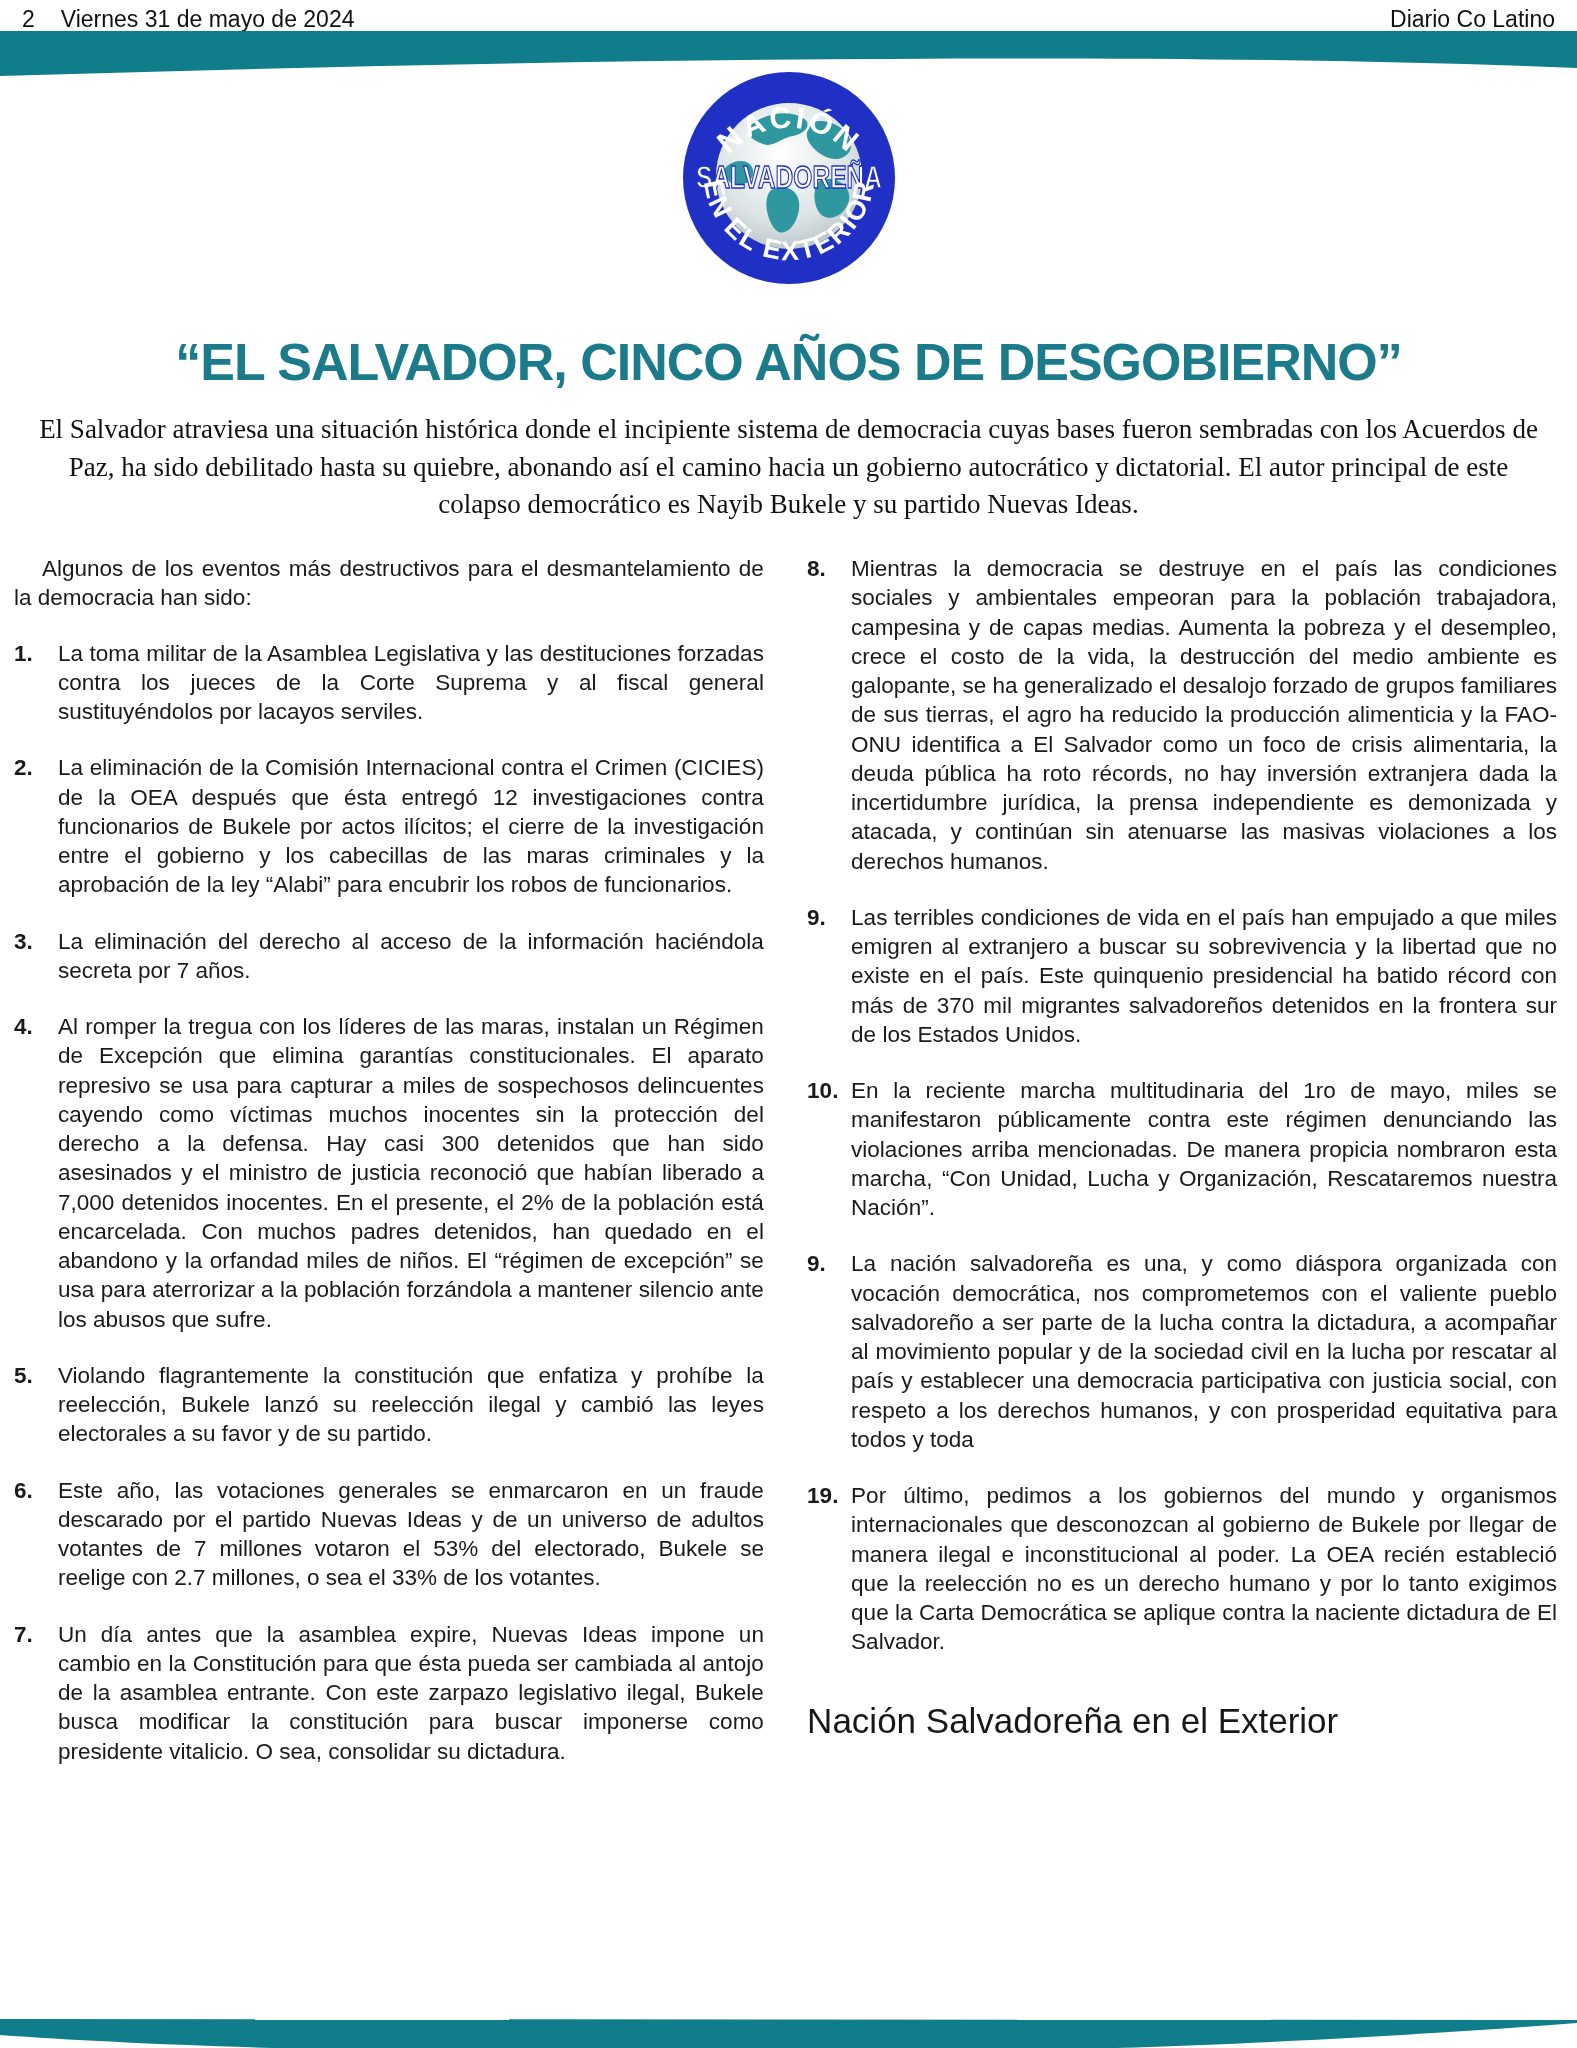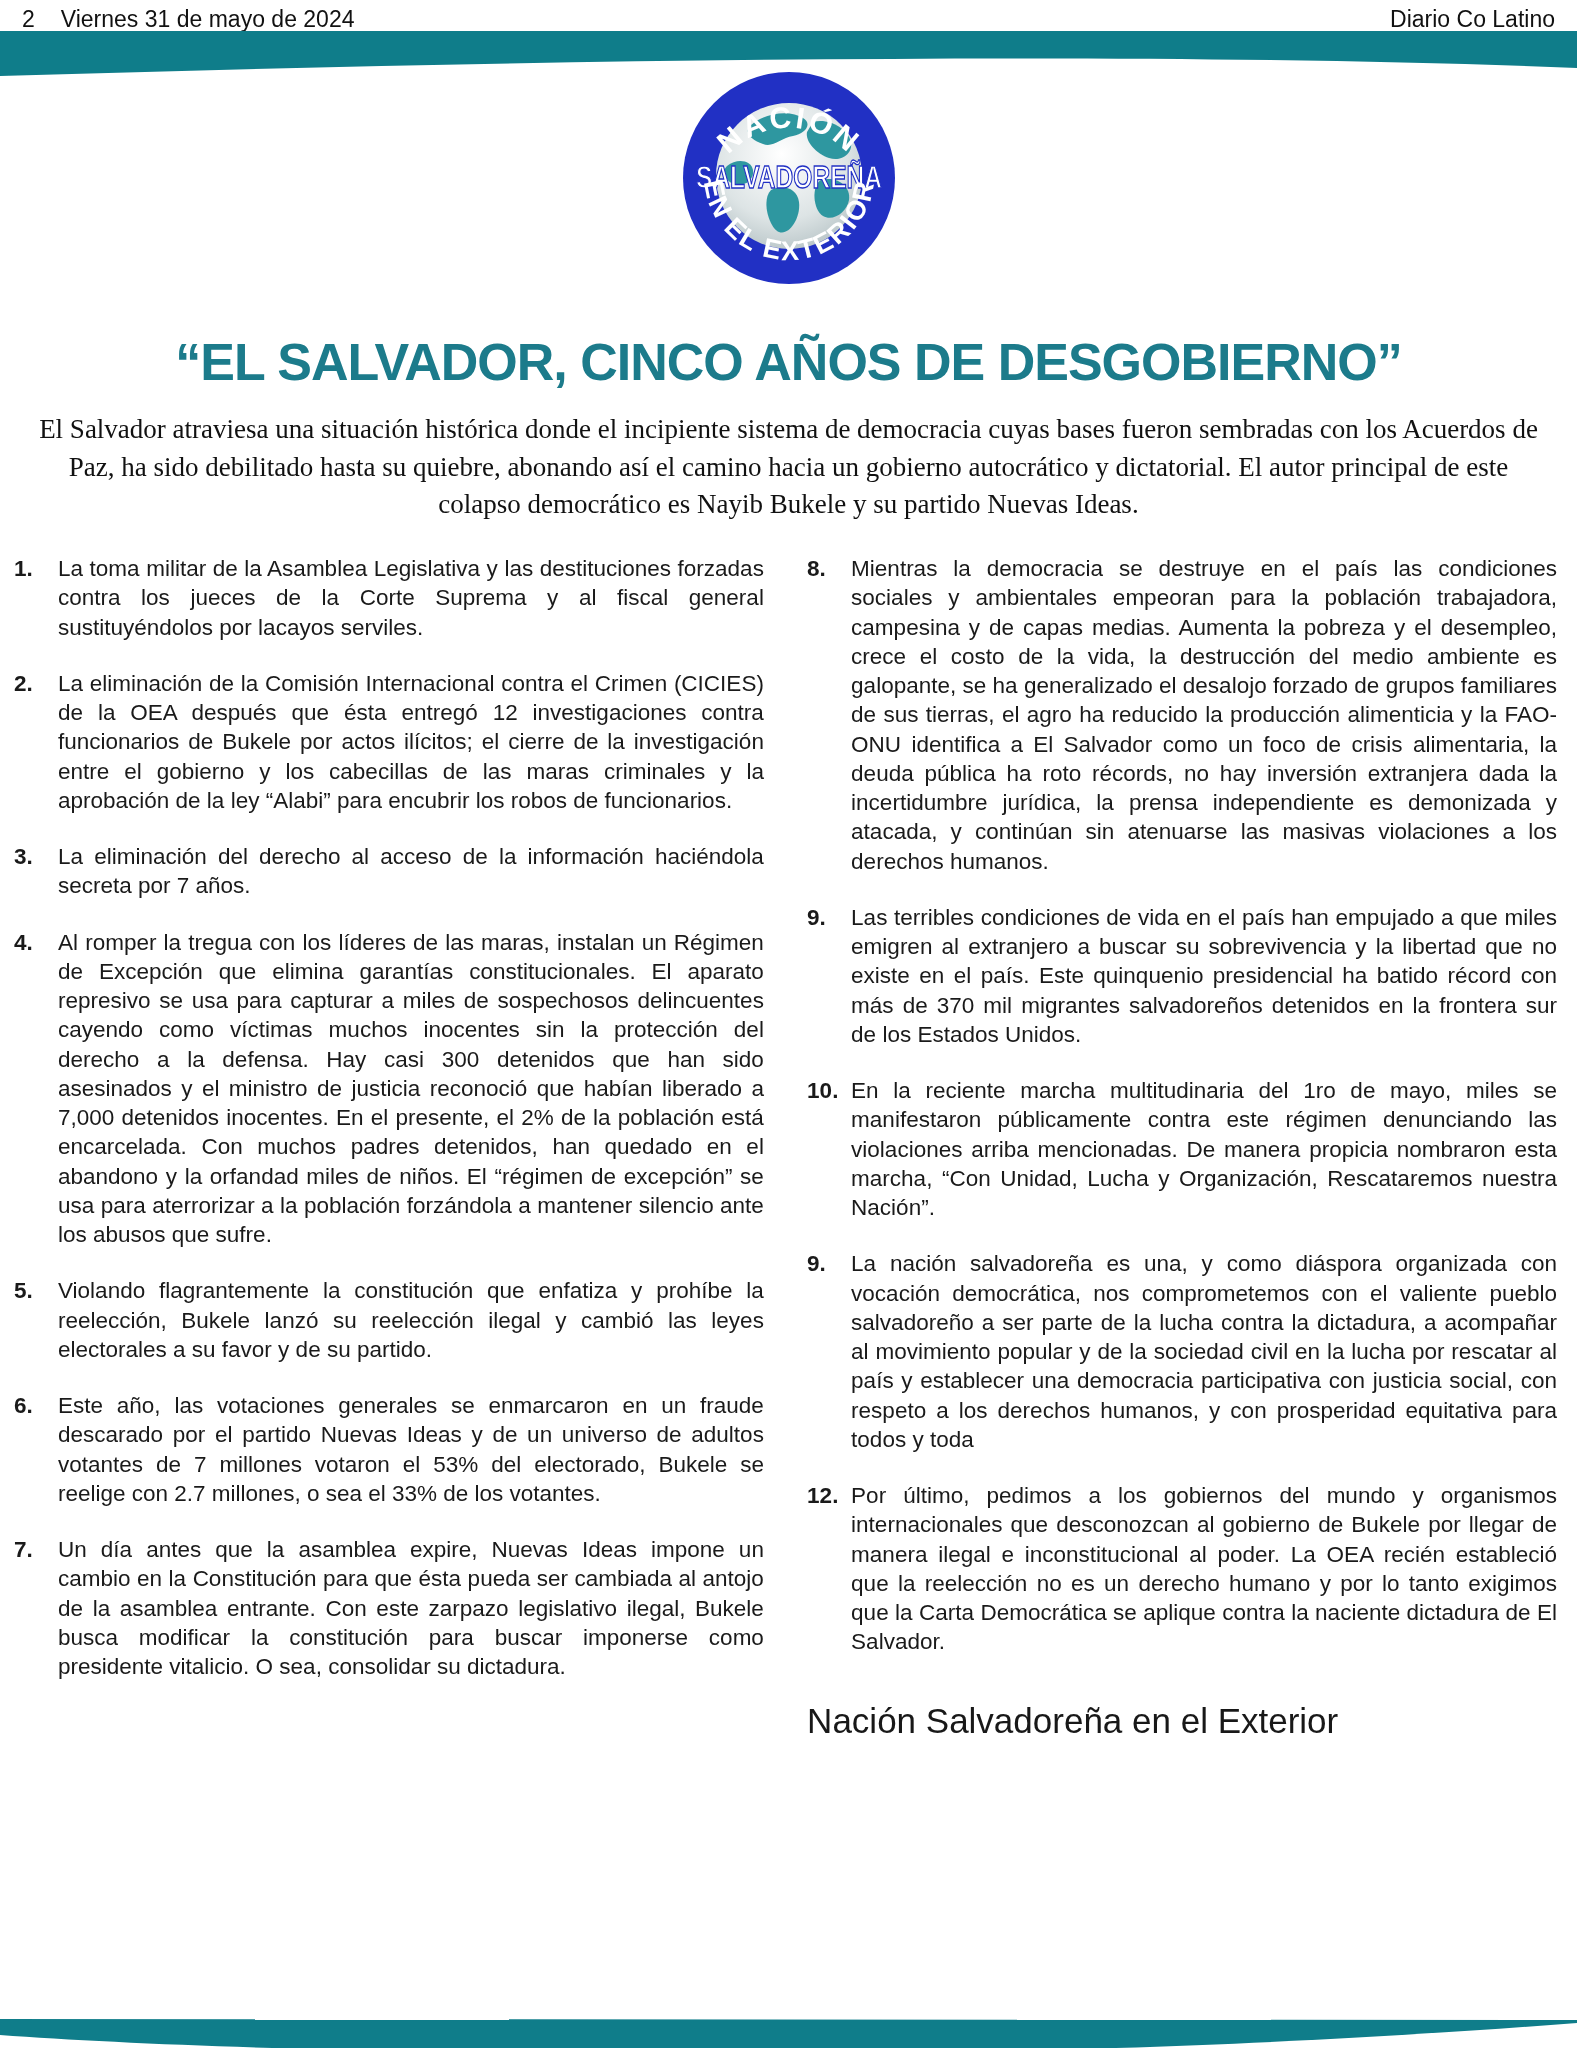"Algunos de los eventos más" p.list-intro { html: none -> <p>Algunos de los eventos más destructivos para el desmantelamiento de la democracia han sido:</p> }
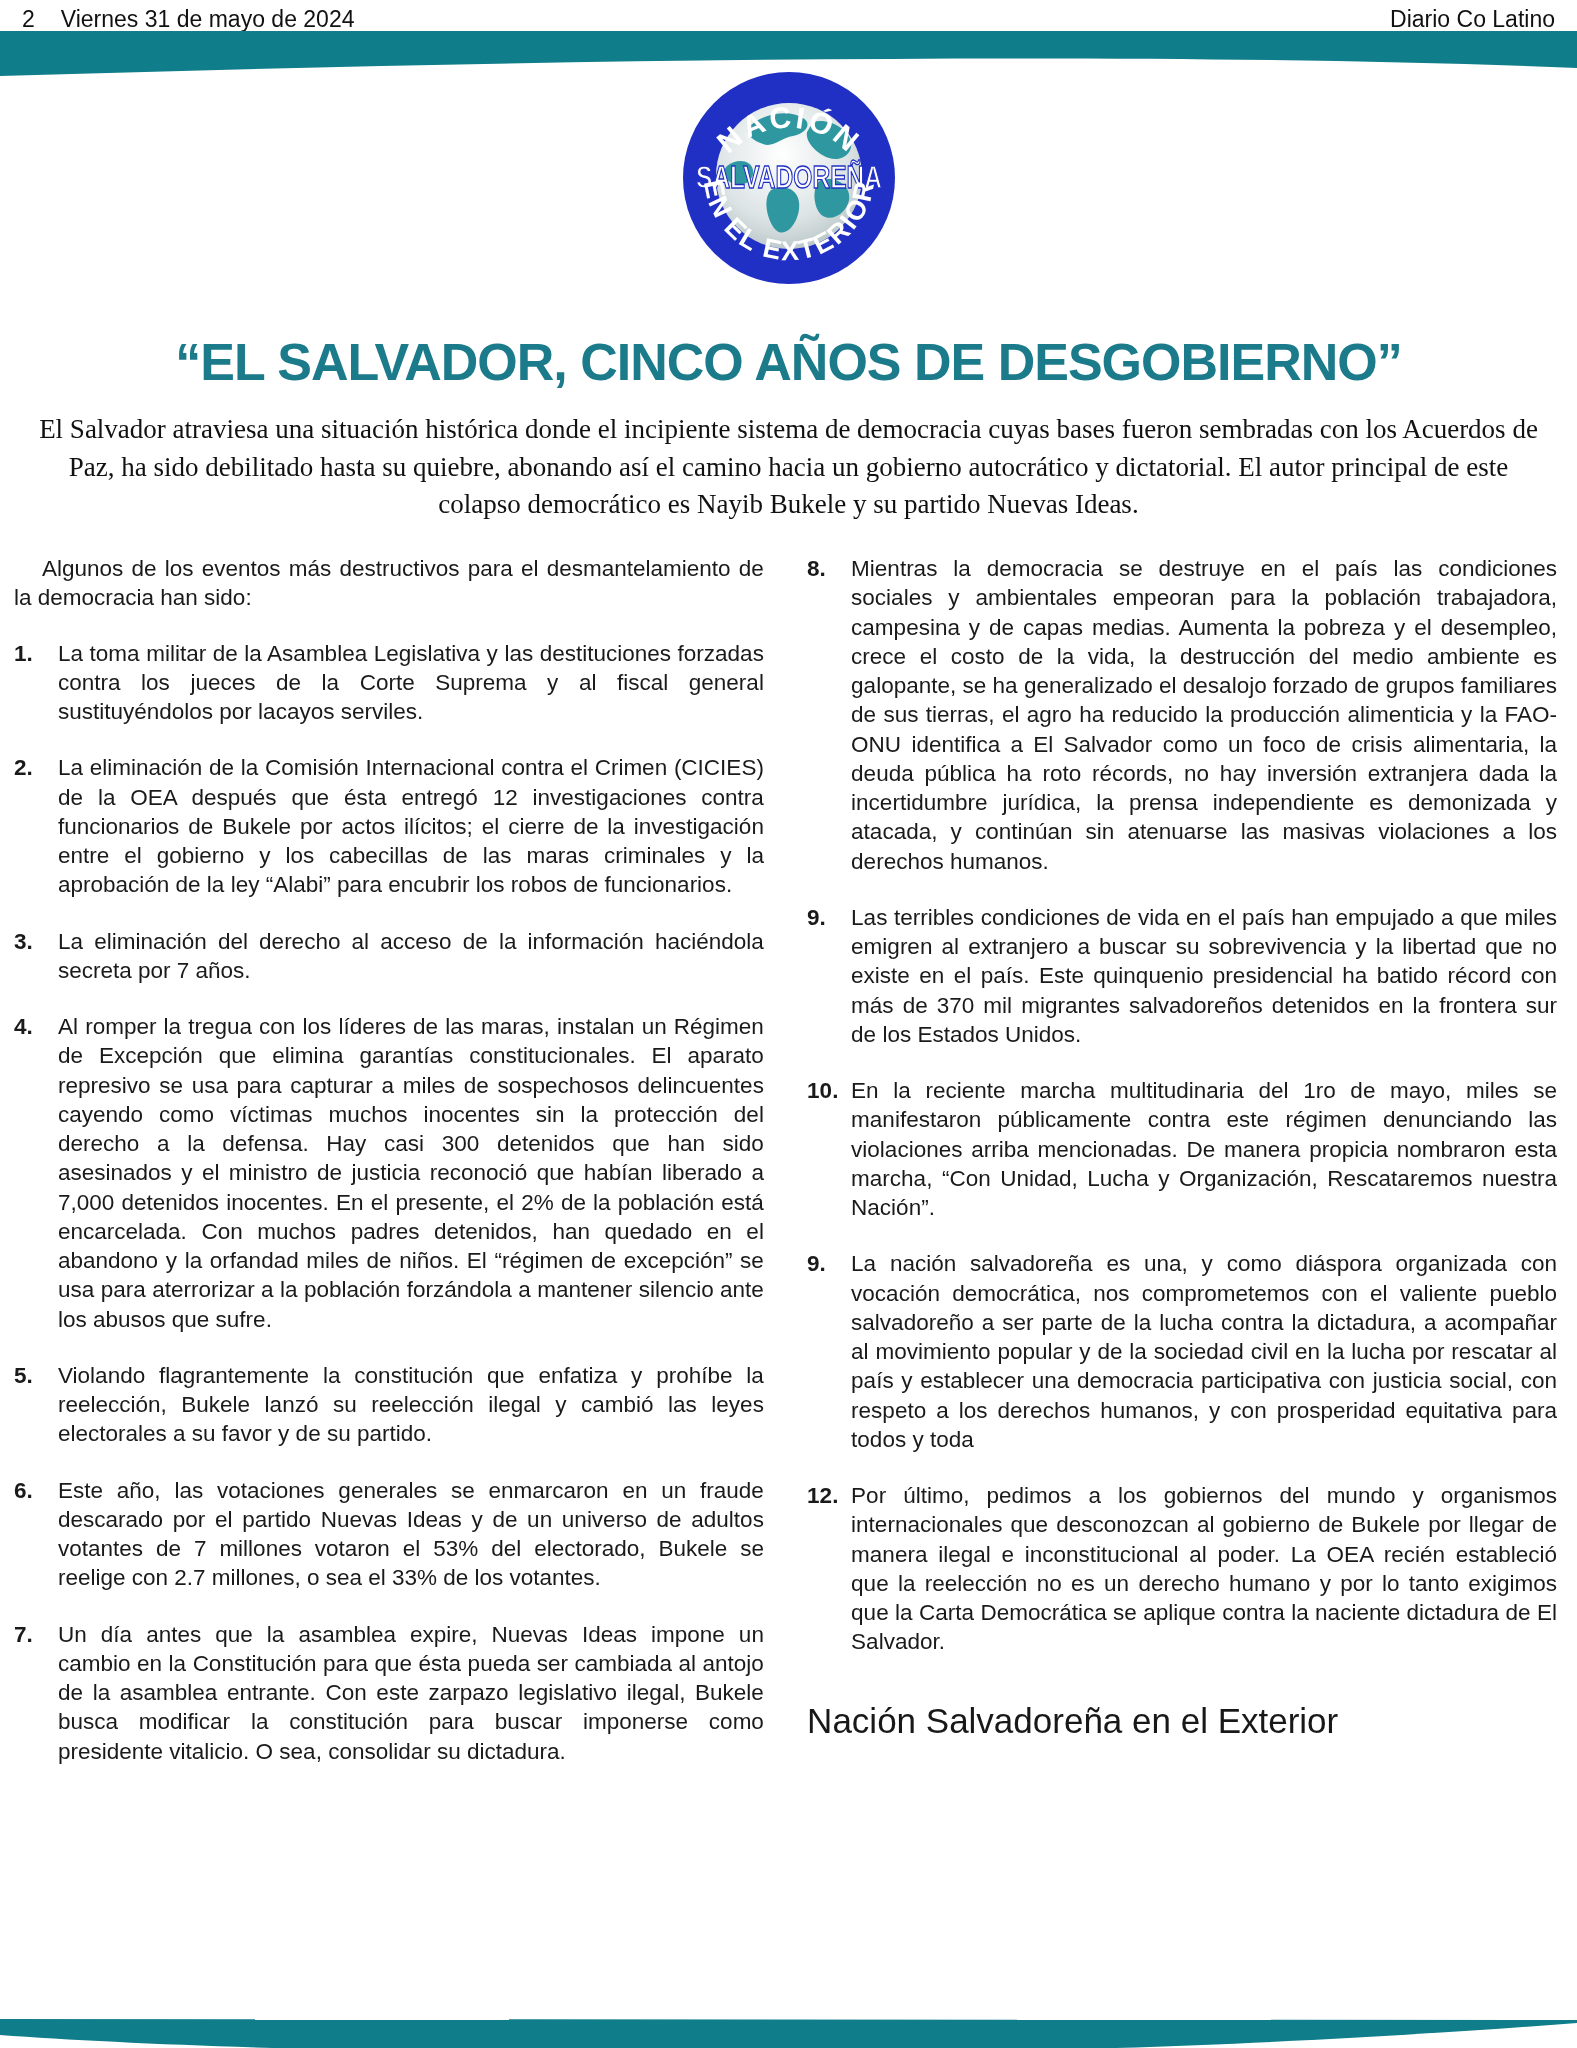"12." span.num { text: 12 -> 19 }
